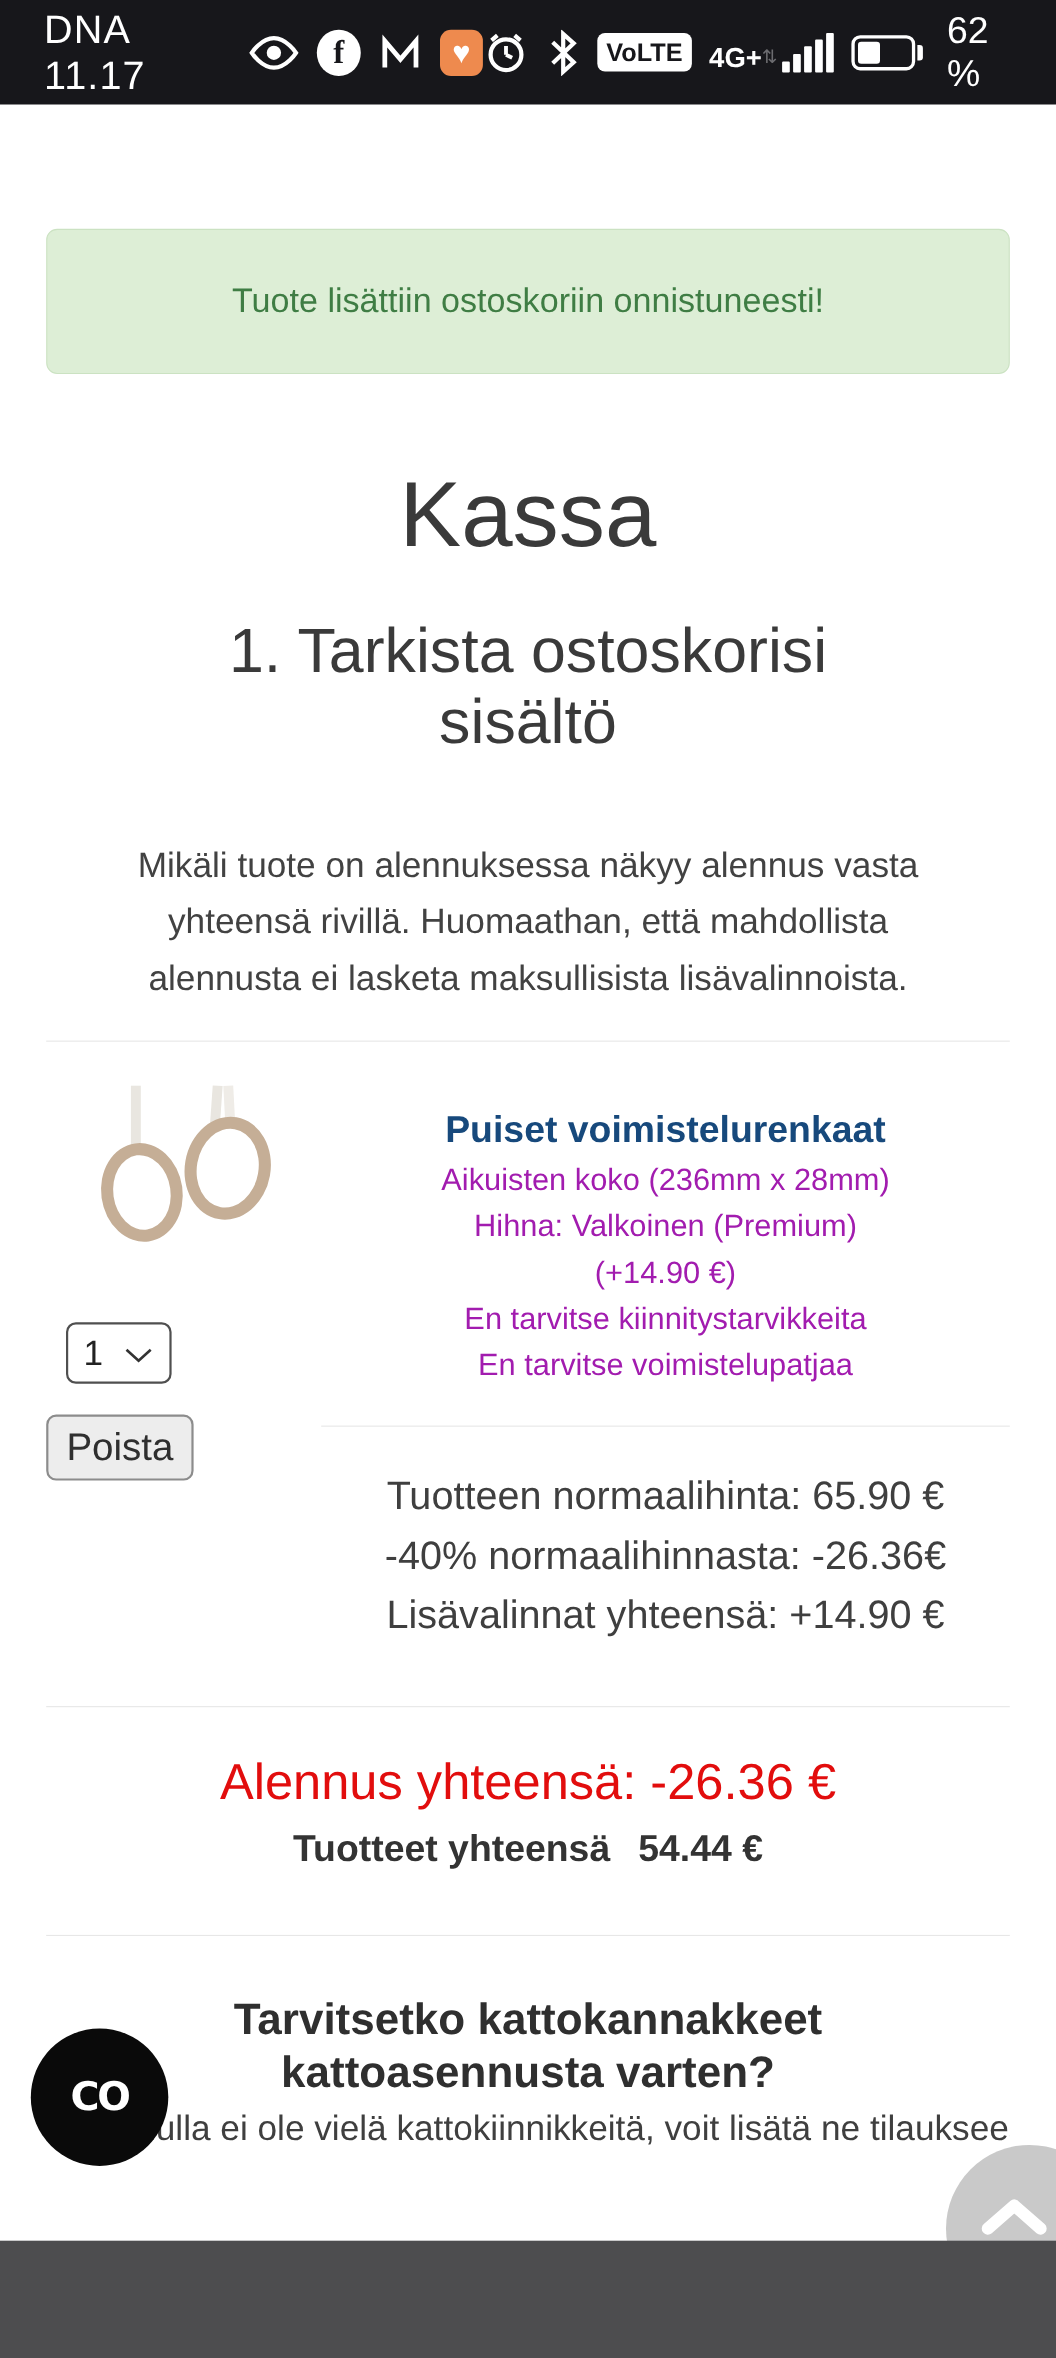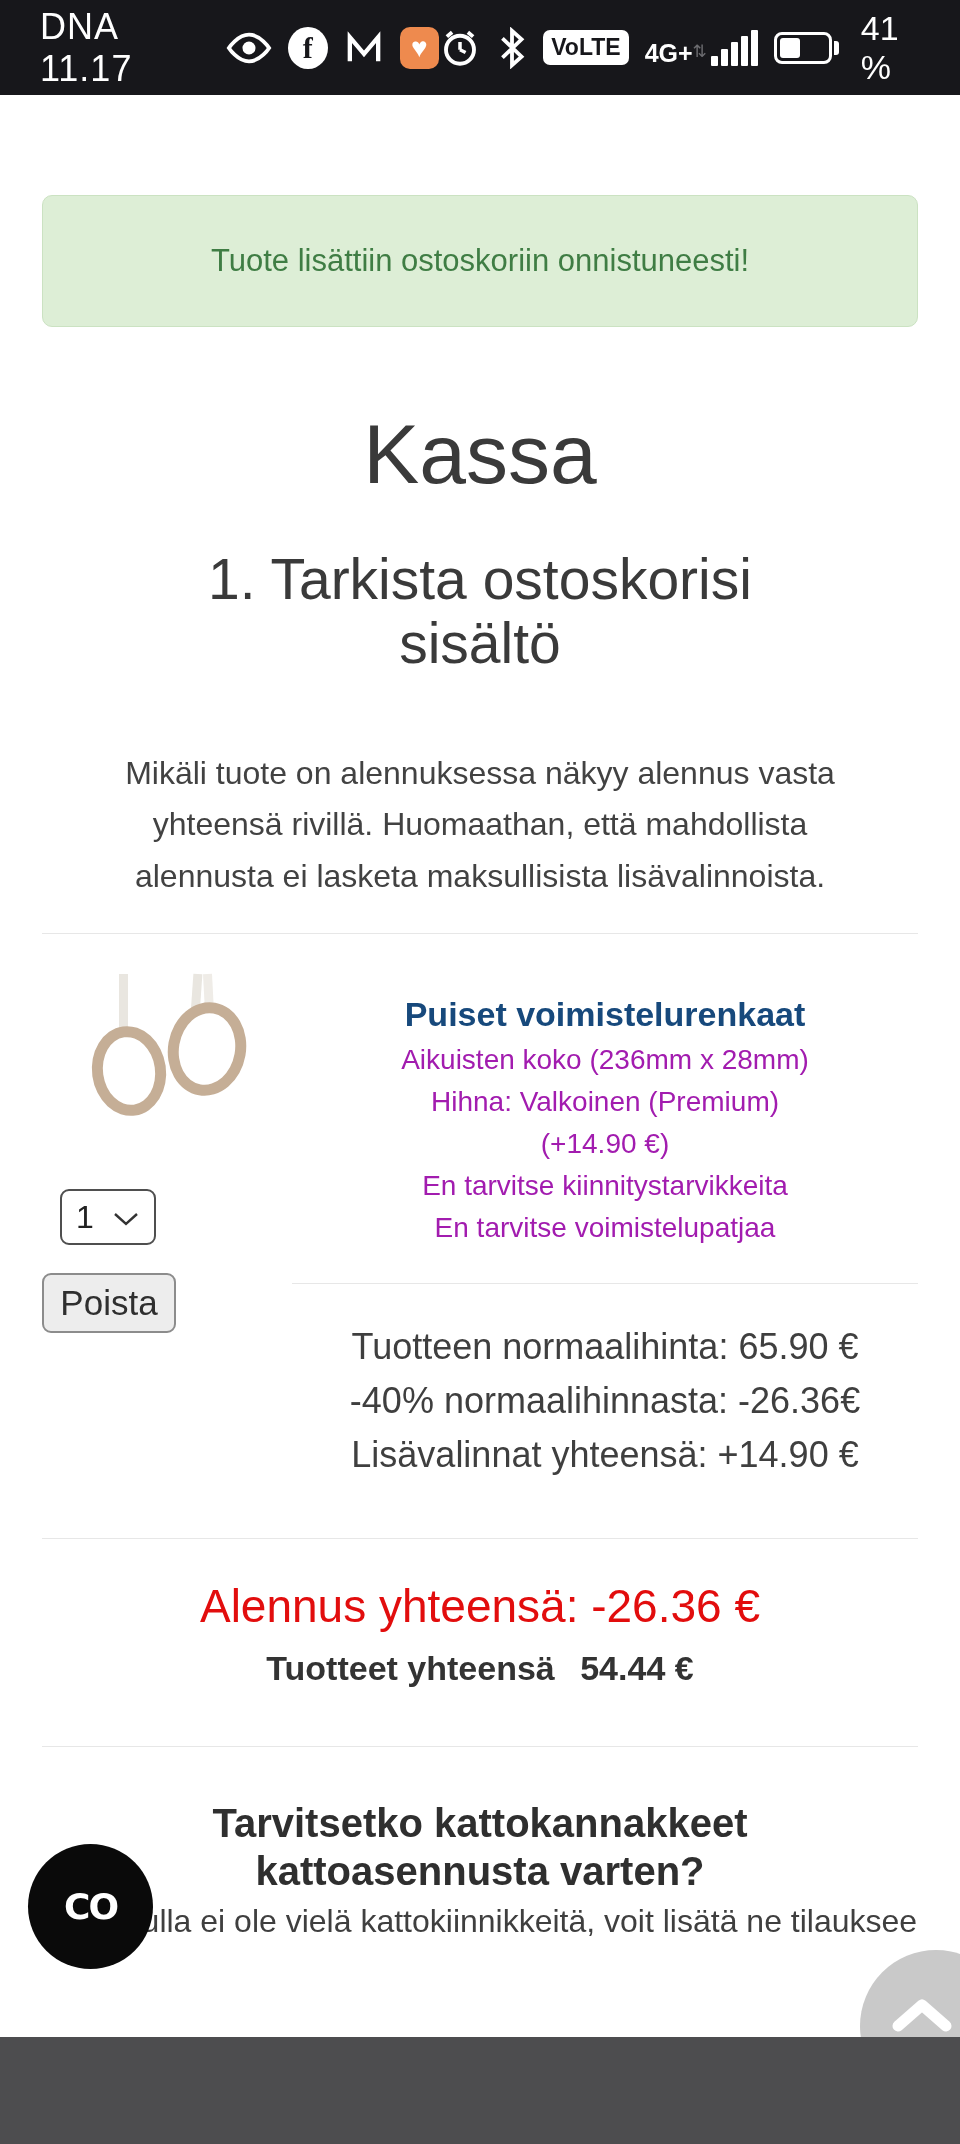"41 %" span.sb-percent { text: 41 -> 62 }
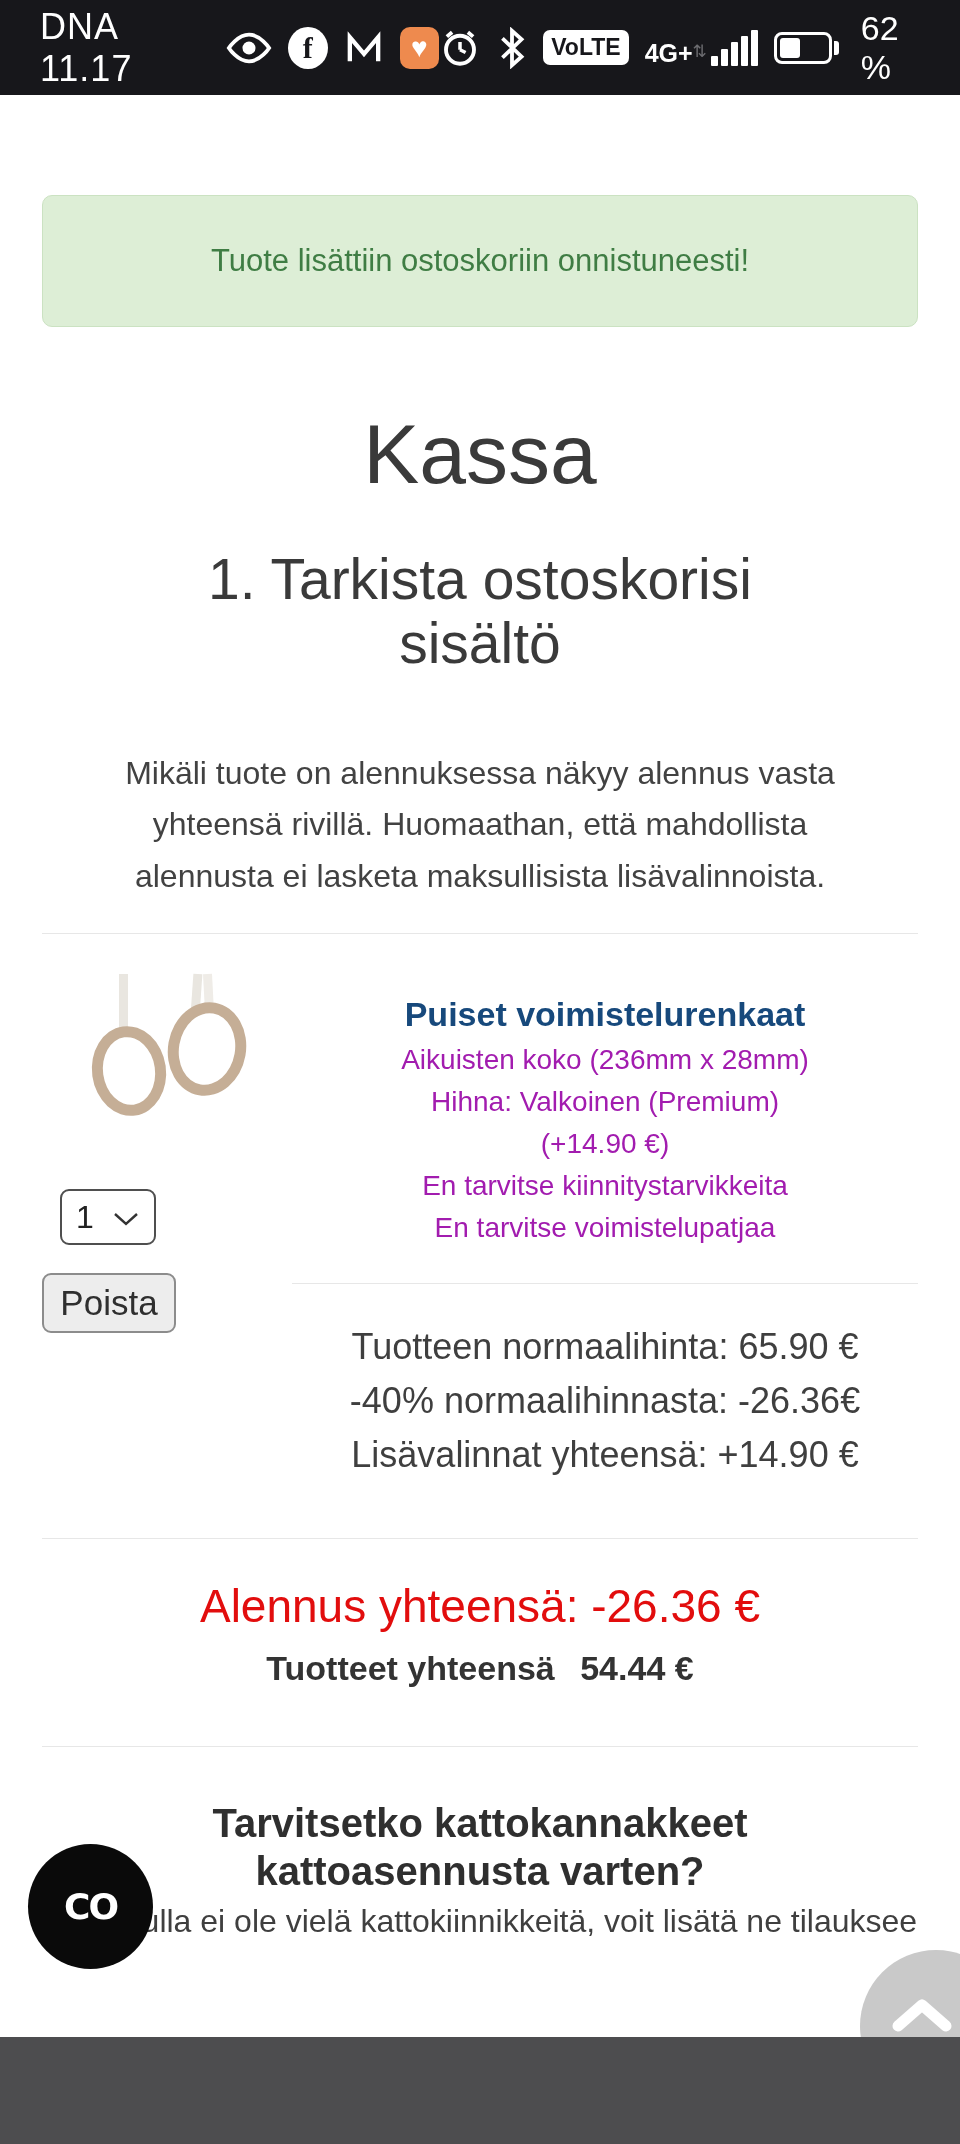"Tuote lisättiin ostoskoriin" .content { padding: 0 42px -> 13px 42px }
